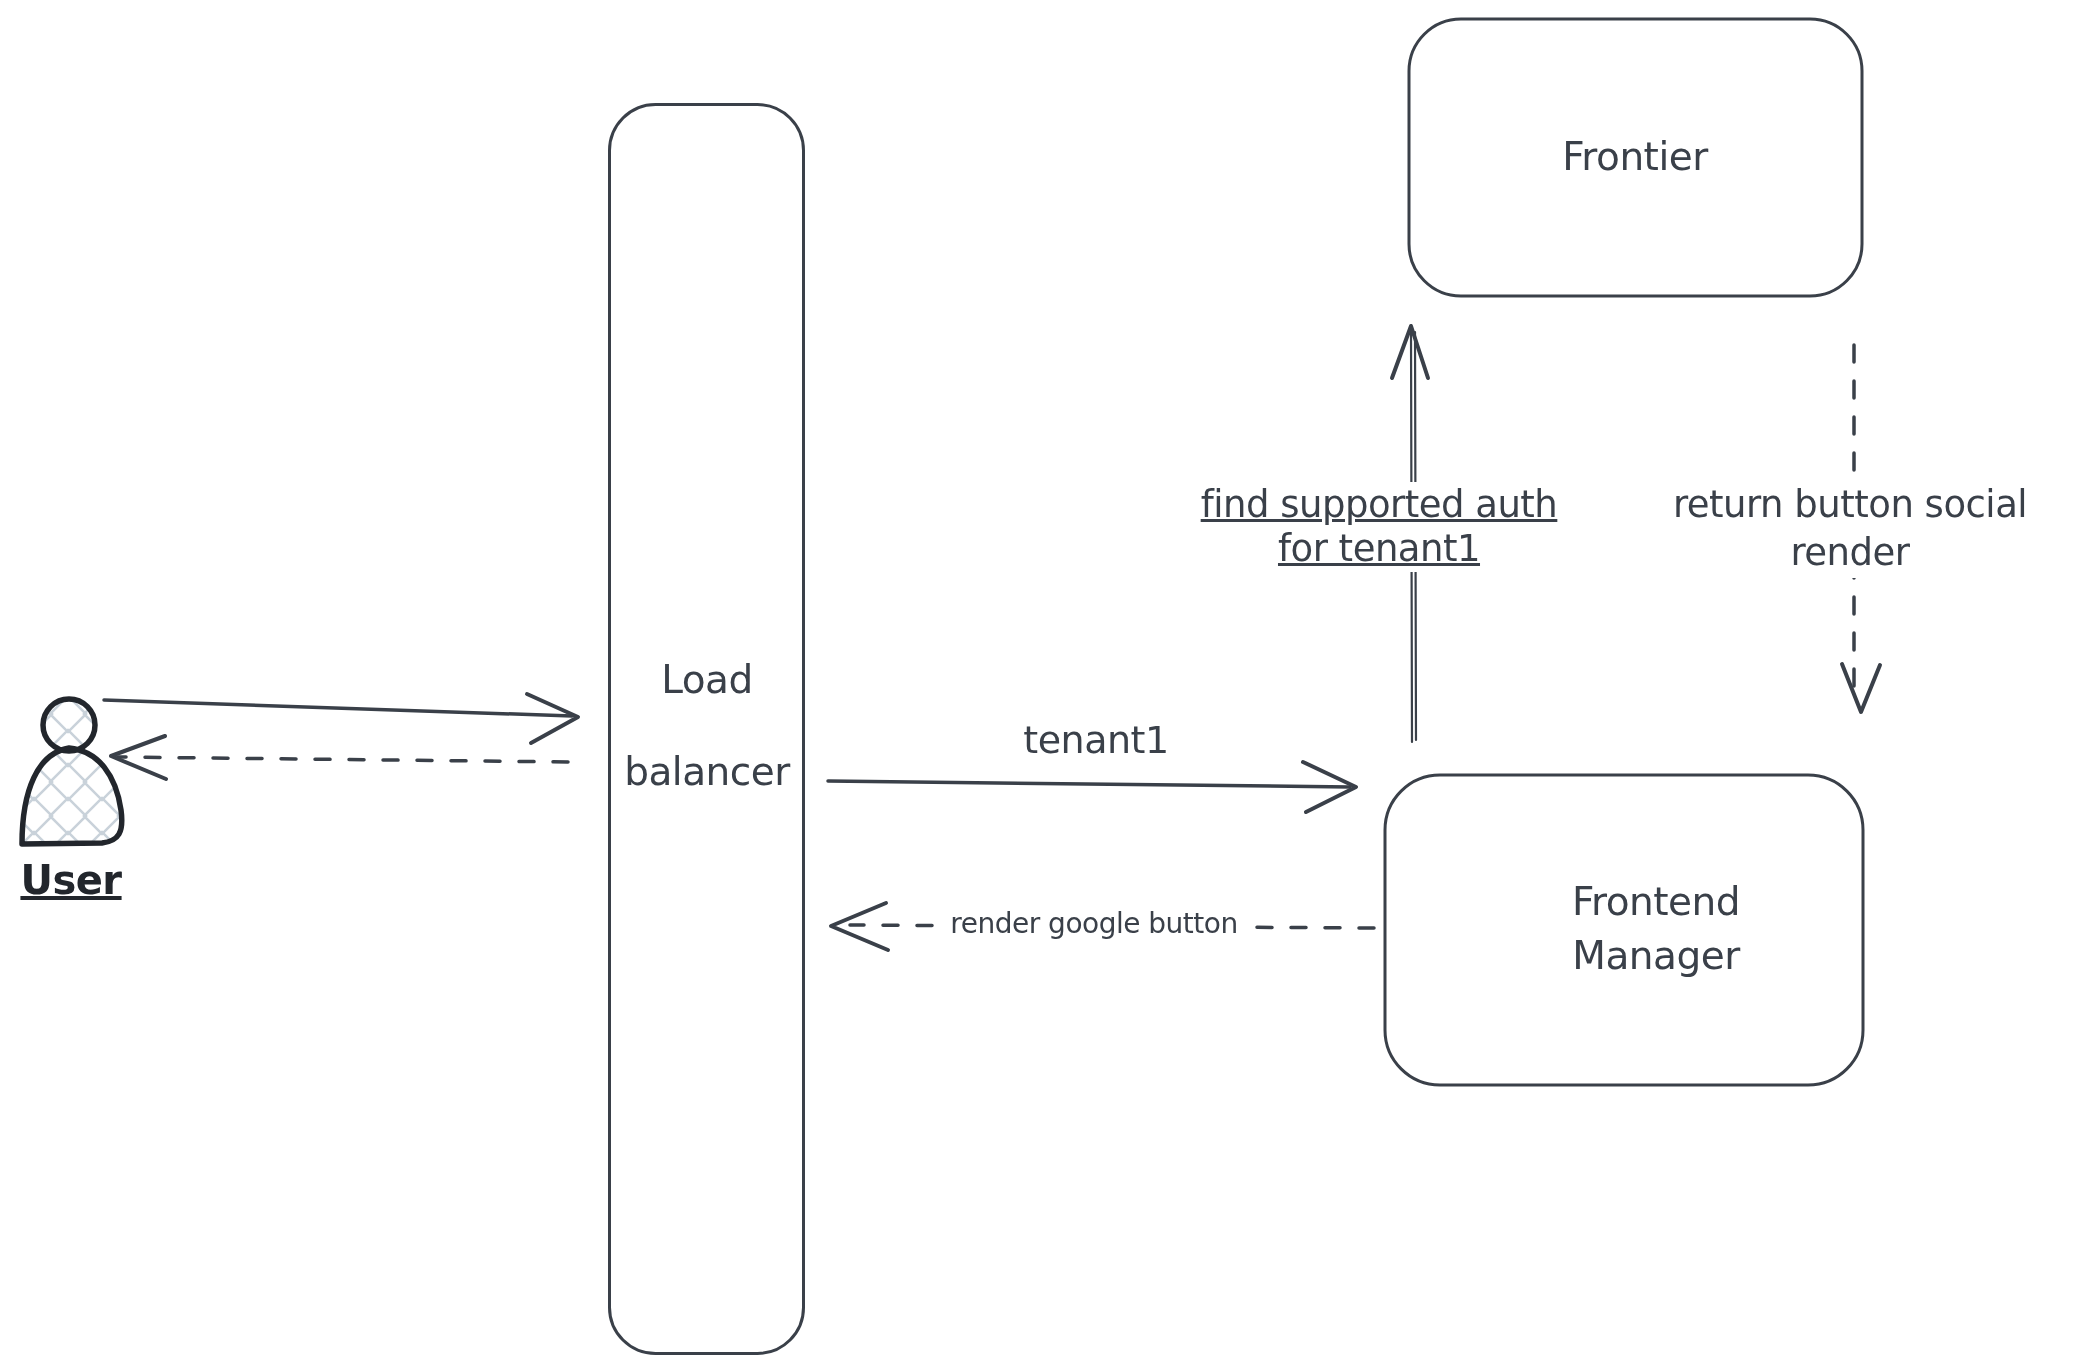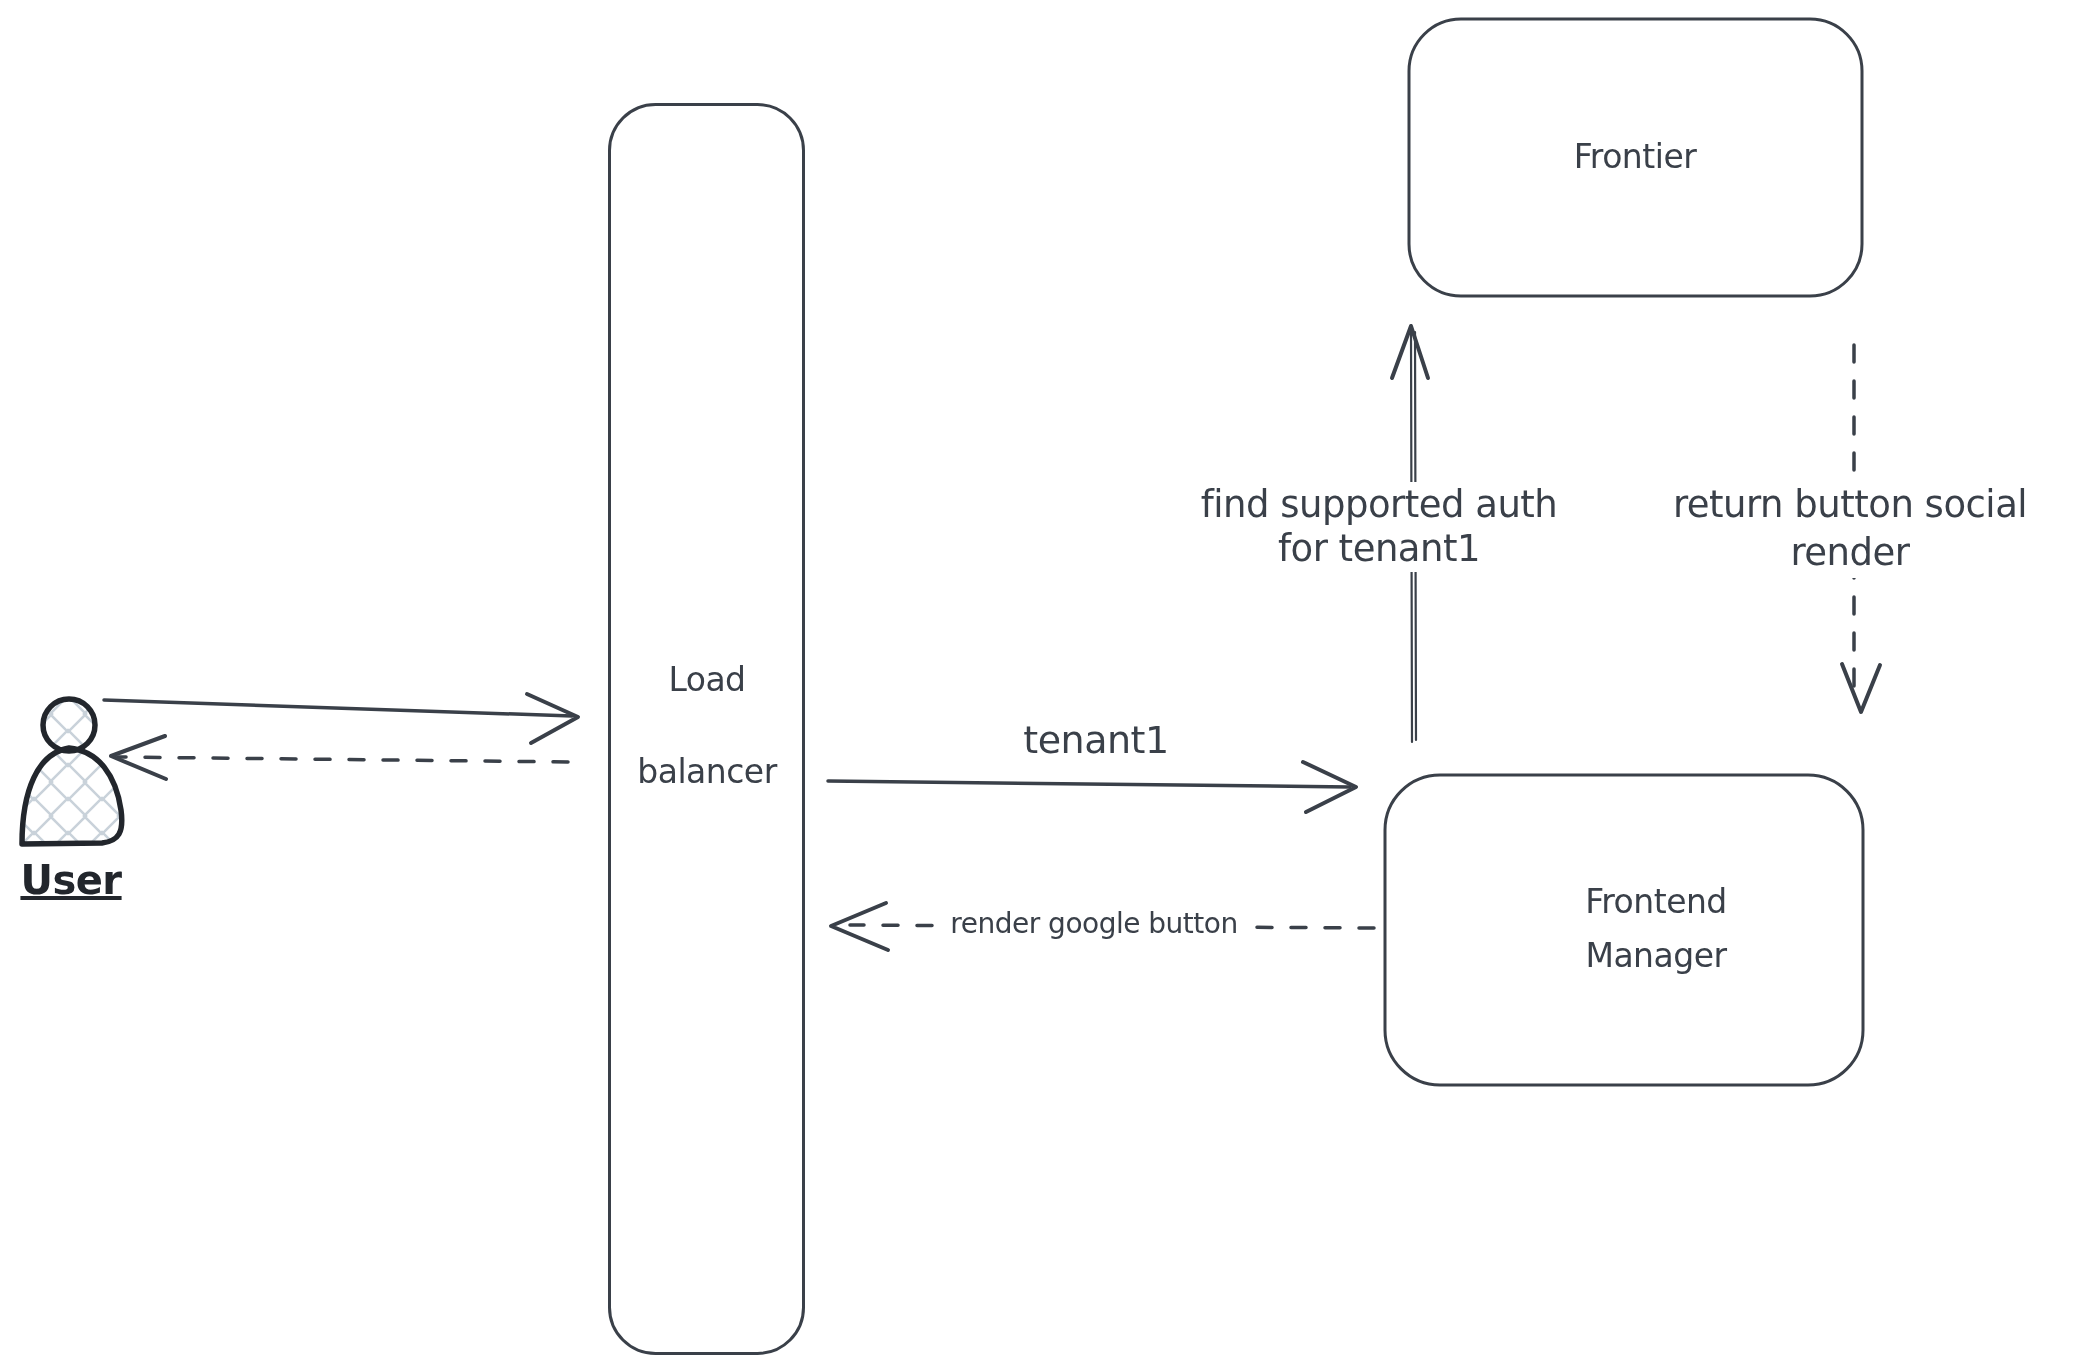"Frontier" .lbl.node { font-size: 33px -> 39px }
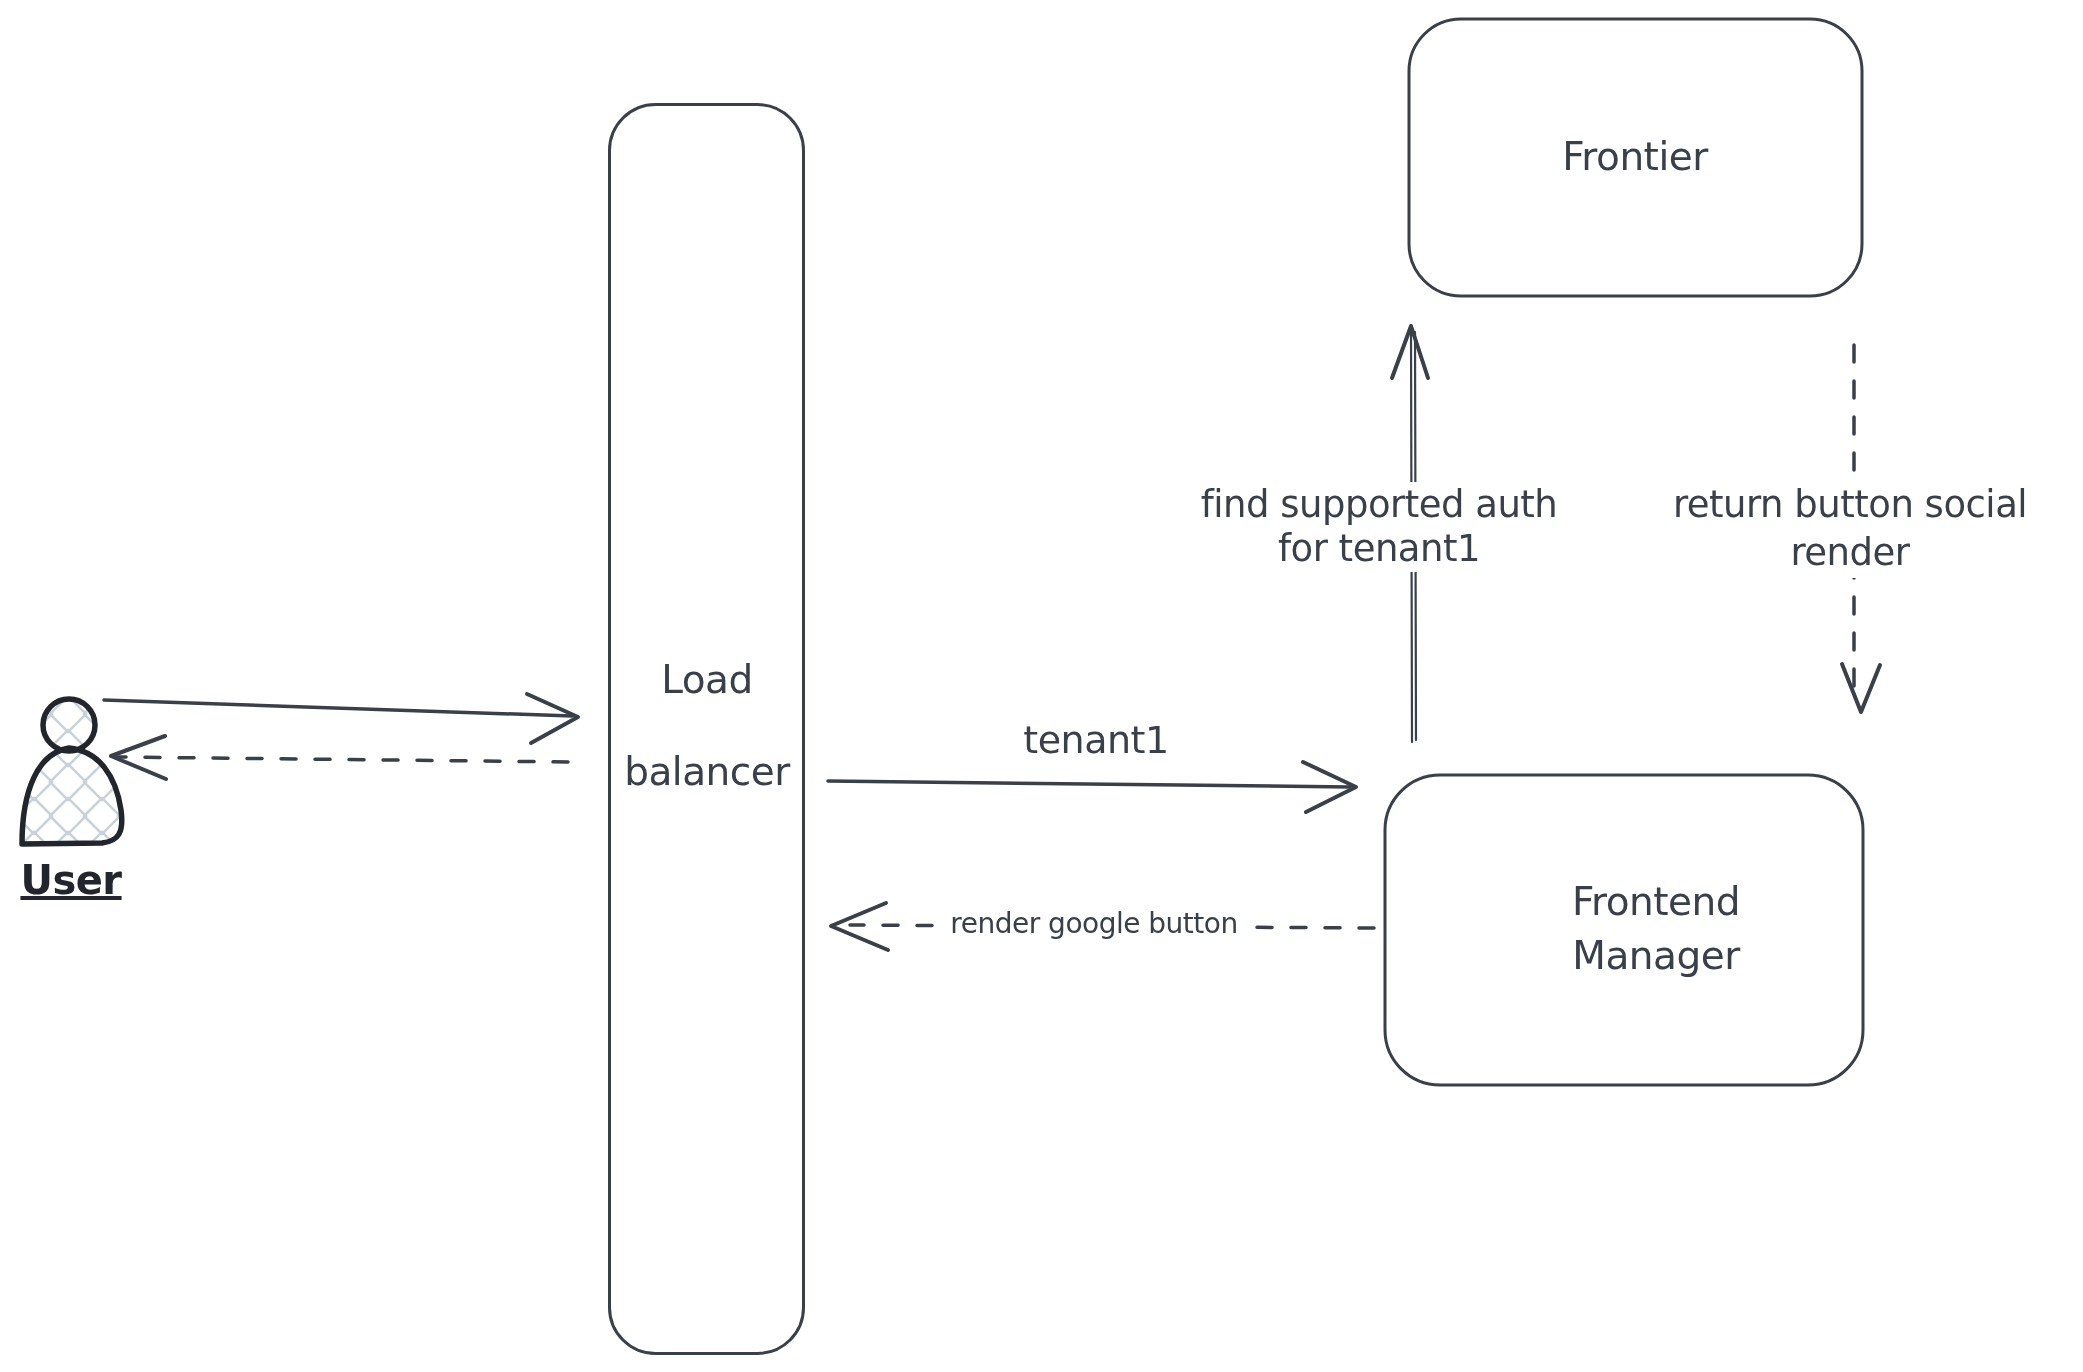"find supported auth" div.lbl { text-decoration: none -> underline }
